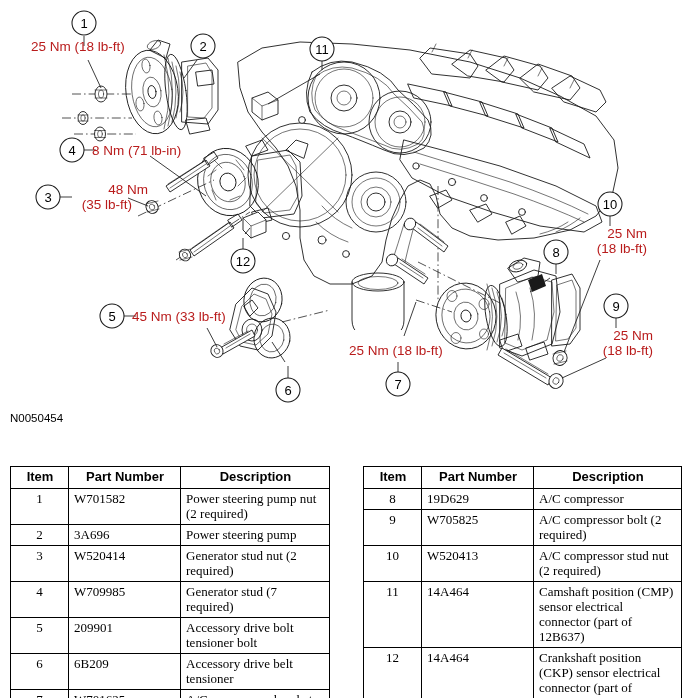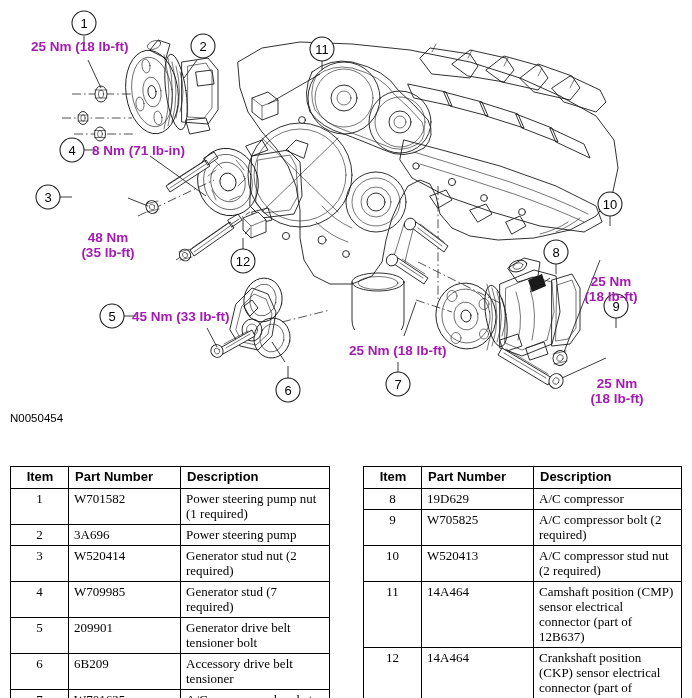"25 Nm (18 lb-ft)" .torque-label { color: #a21caf -> #b91c1c; font-weight: bold -> none }
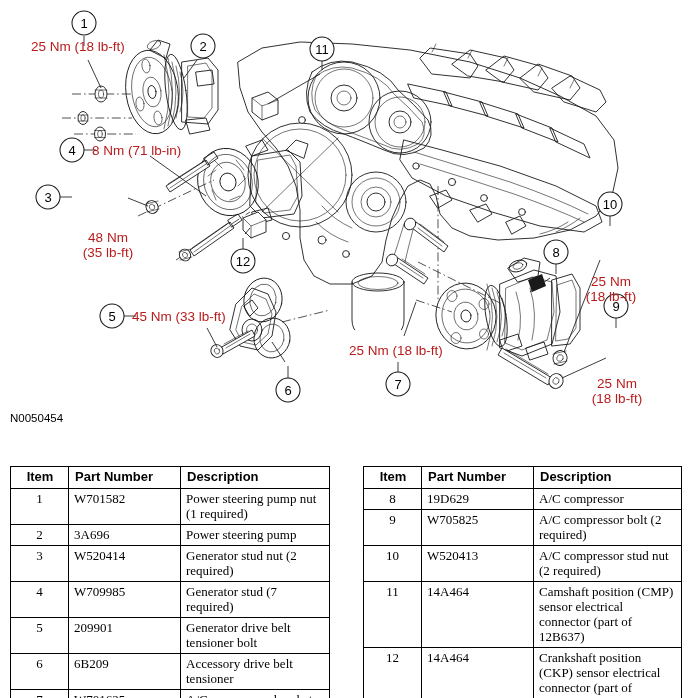"48 Nm" .torque-label.center { margin-top: 48px -> none; text-align: center -> right }
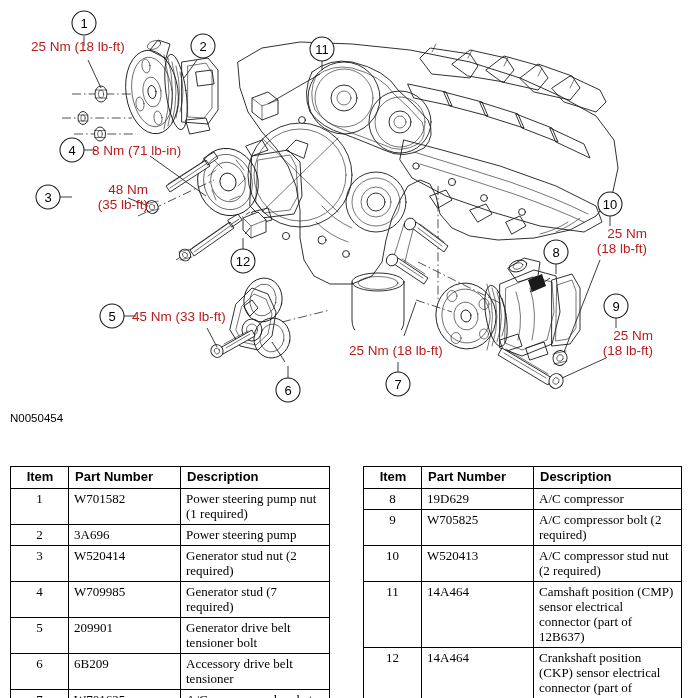"(35 lb-ft)" div.torque-label { left: 68px -> 52px }
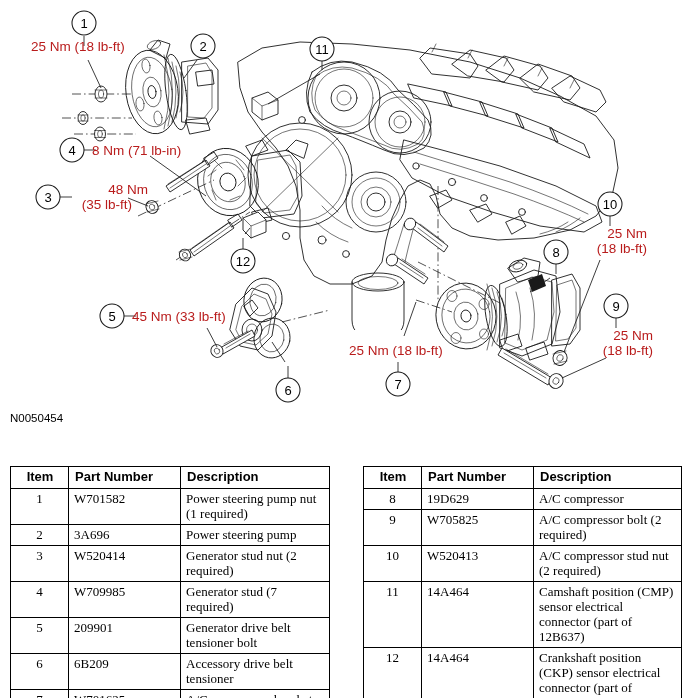"Part Number" .parts-table thead th { text-align: left -> center }
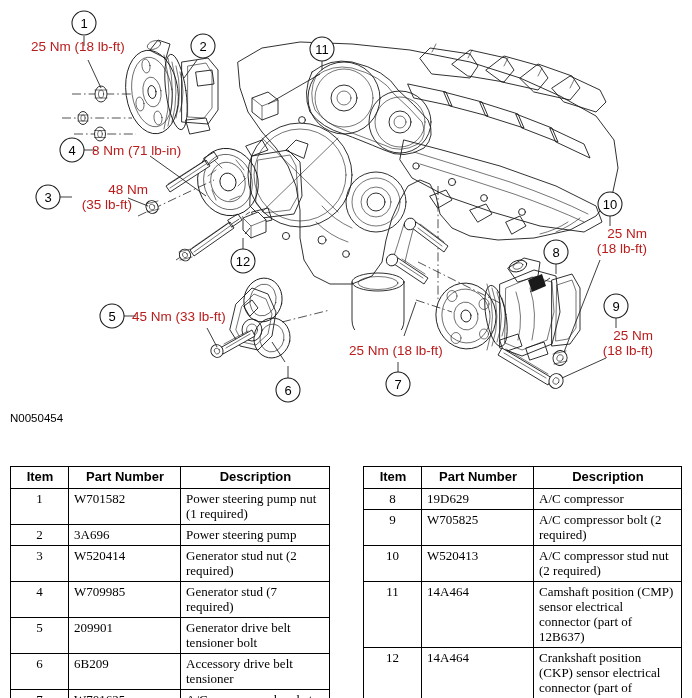"Power steering pump nut (1" td { text: 1 -> 2 }
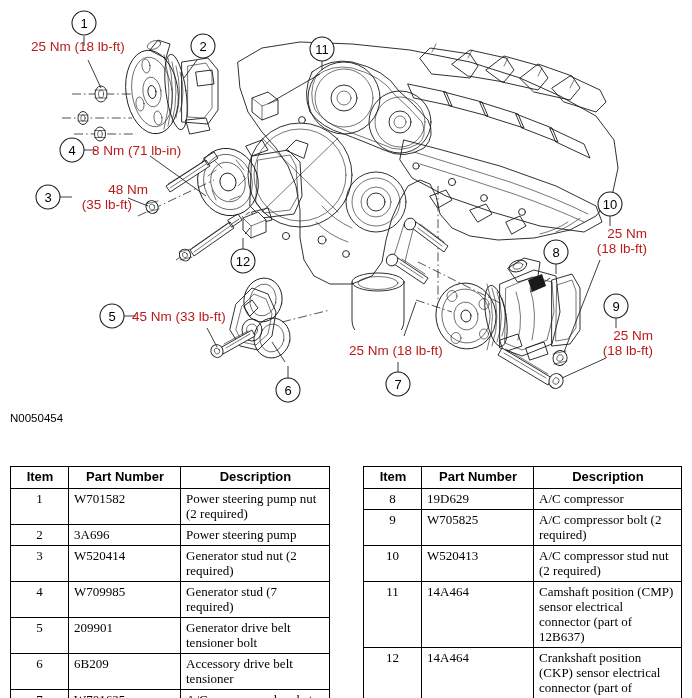"Generator drive belt tensioner bolt" td { text: Generator drive belt -> Accessory drive bolt }
